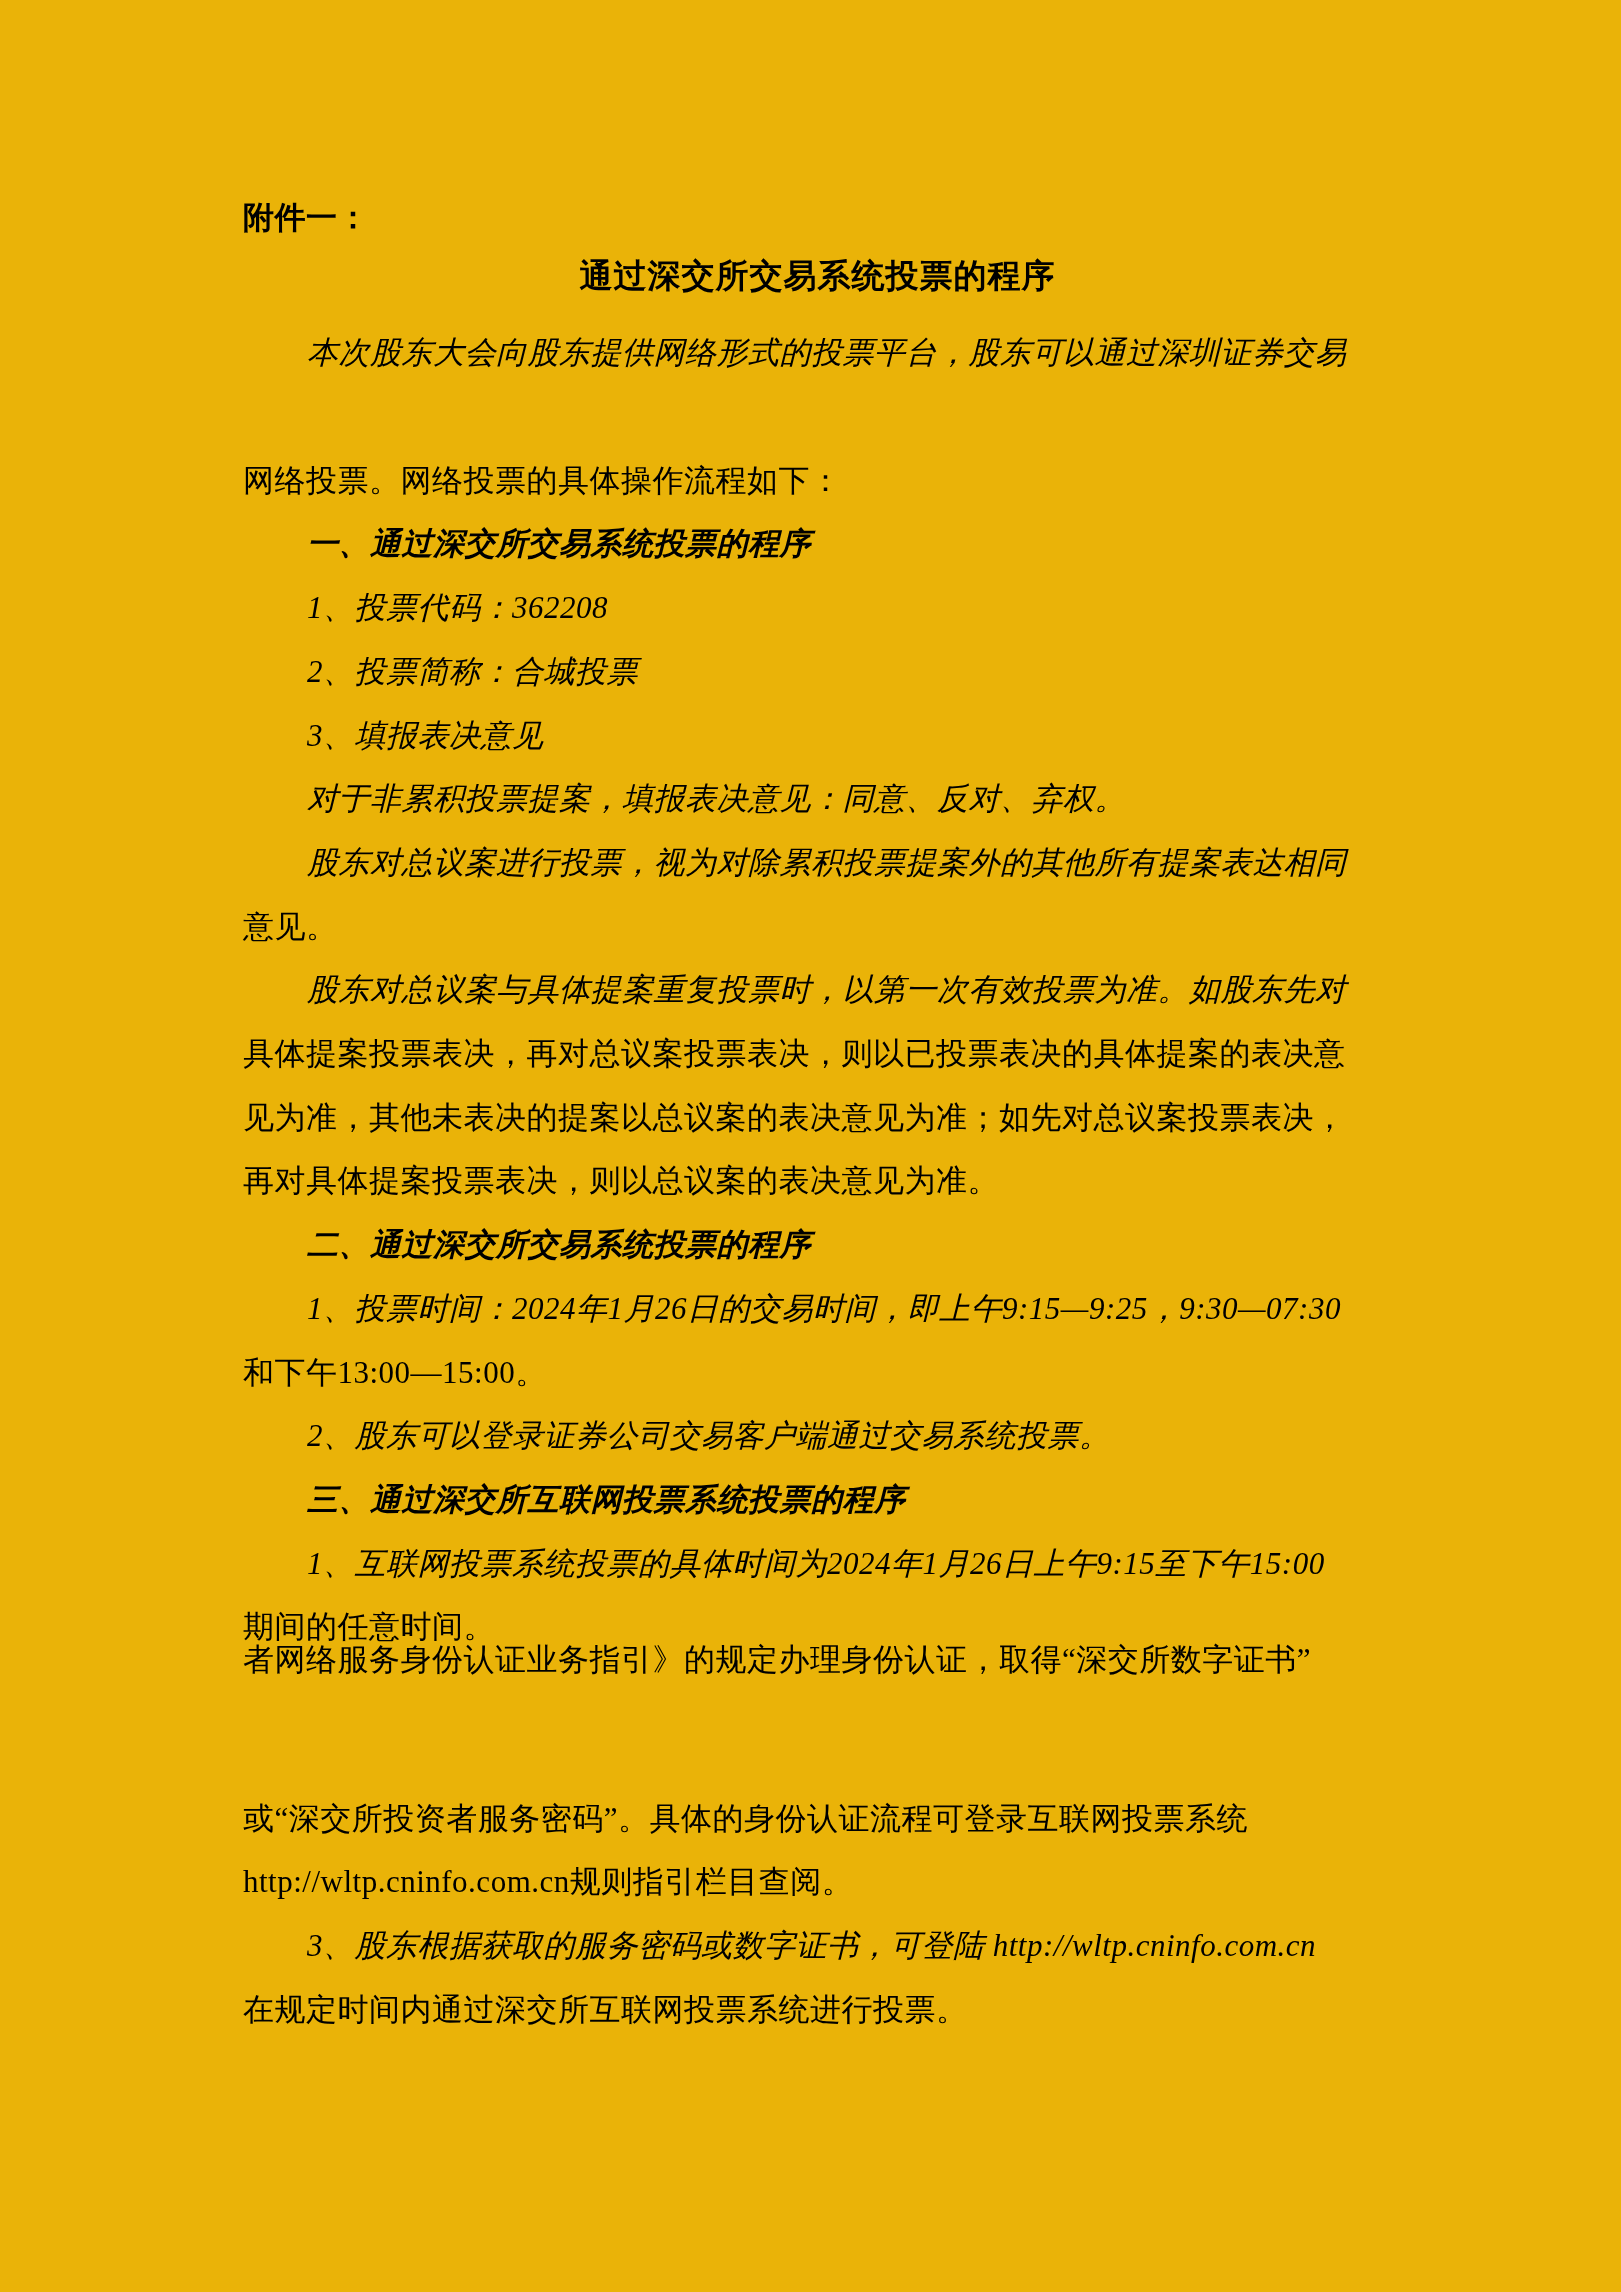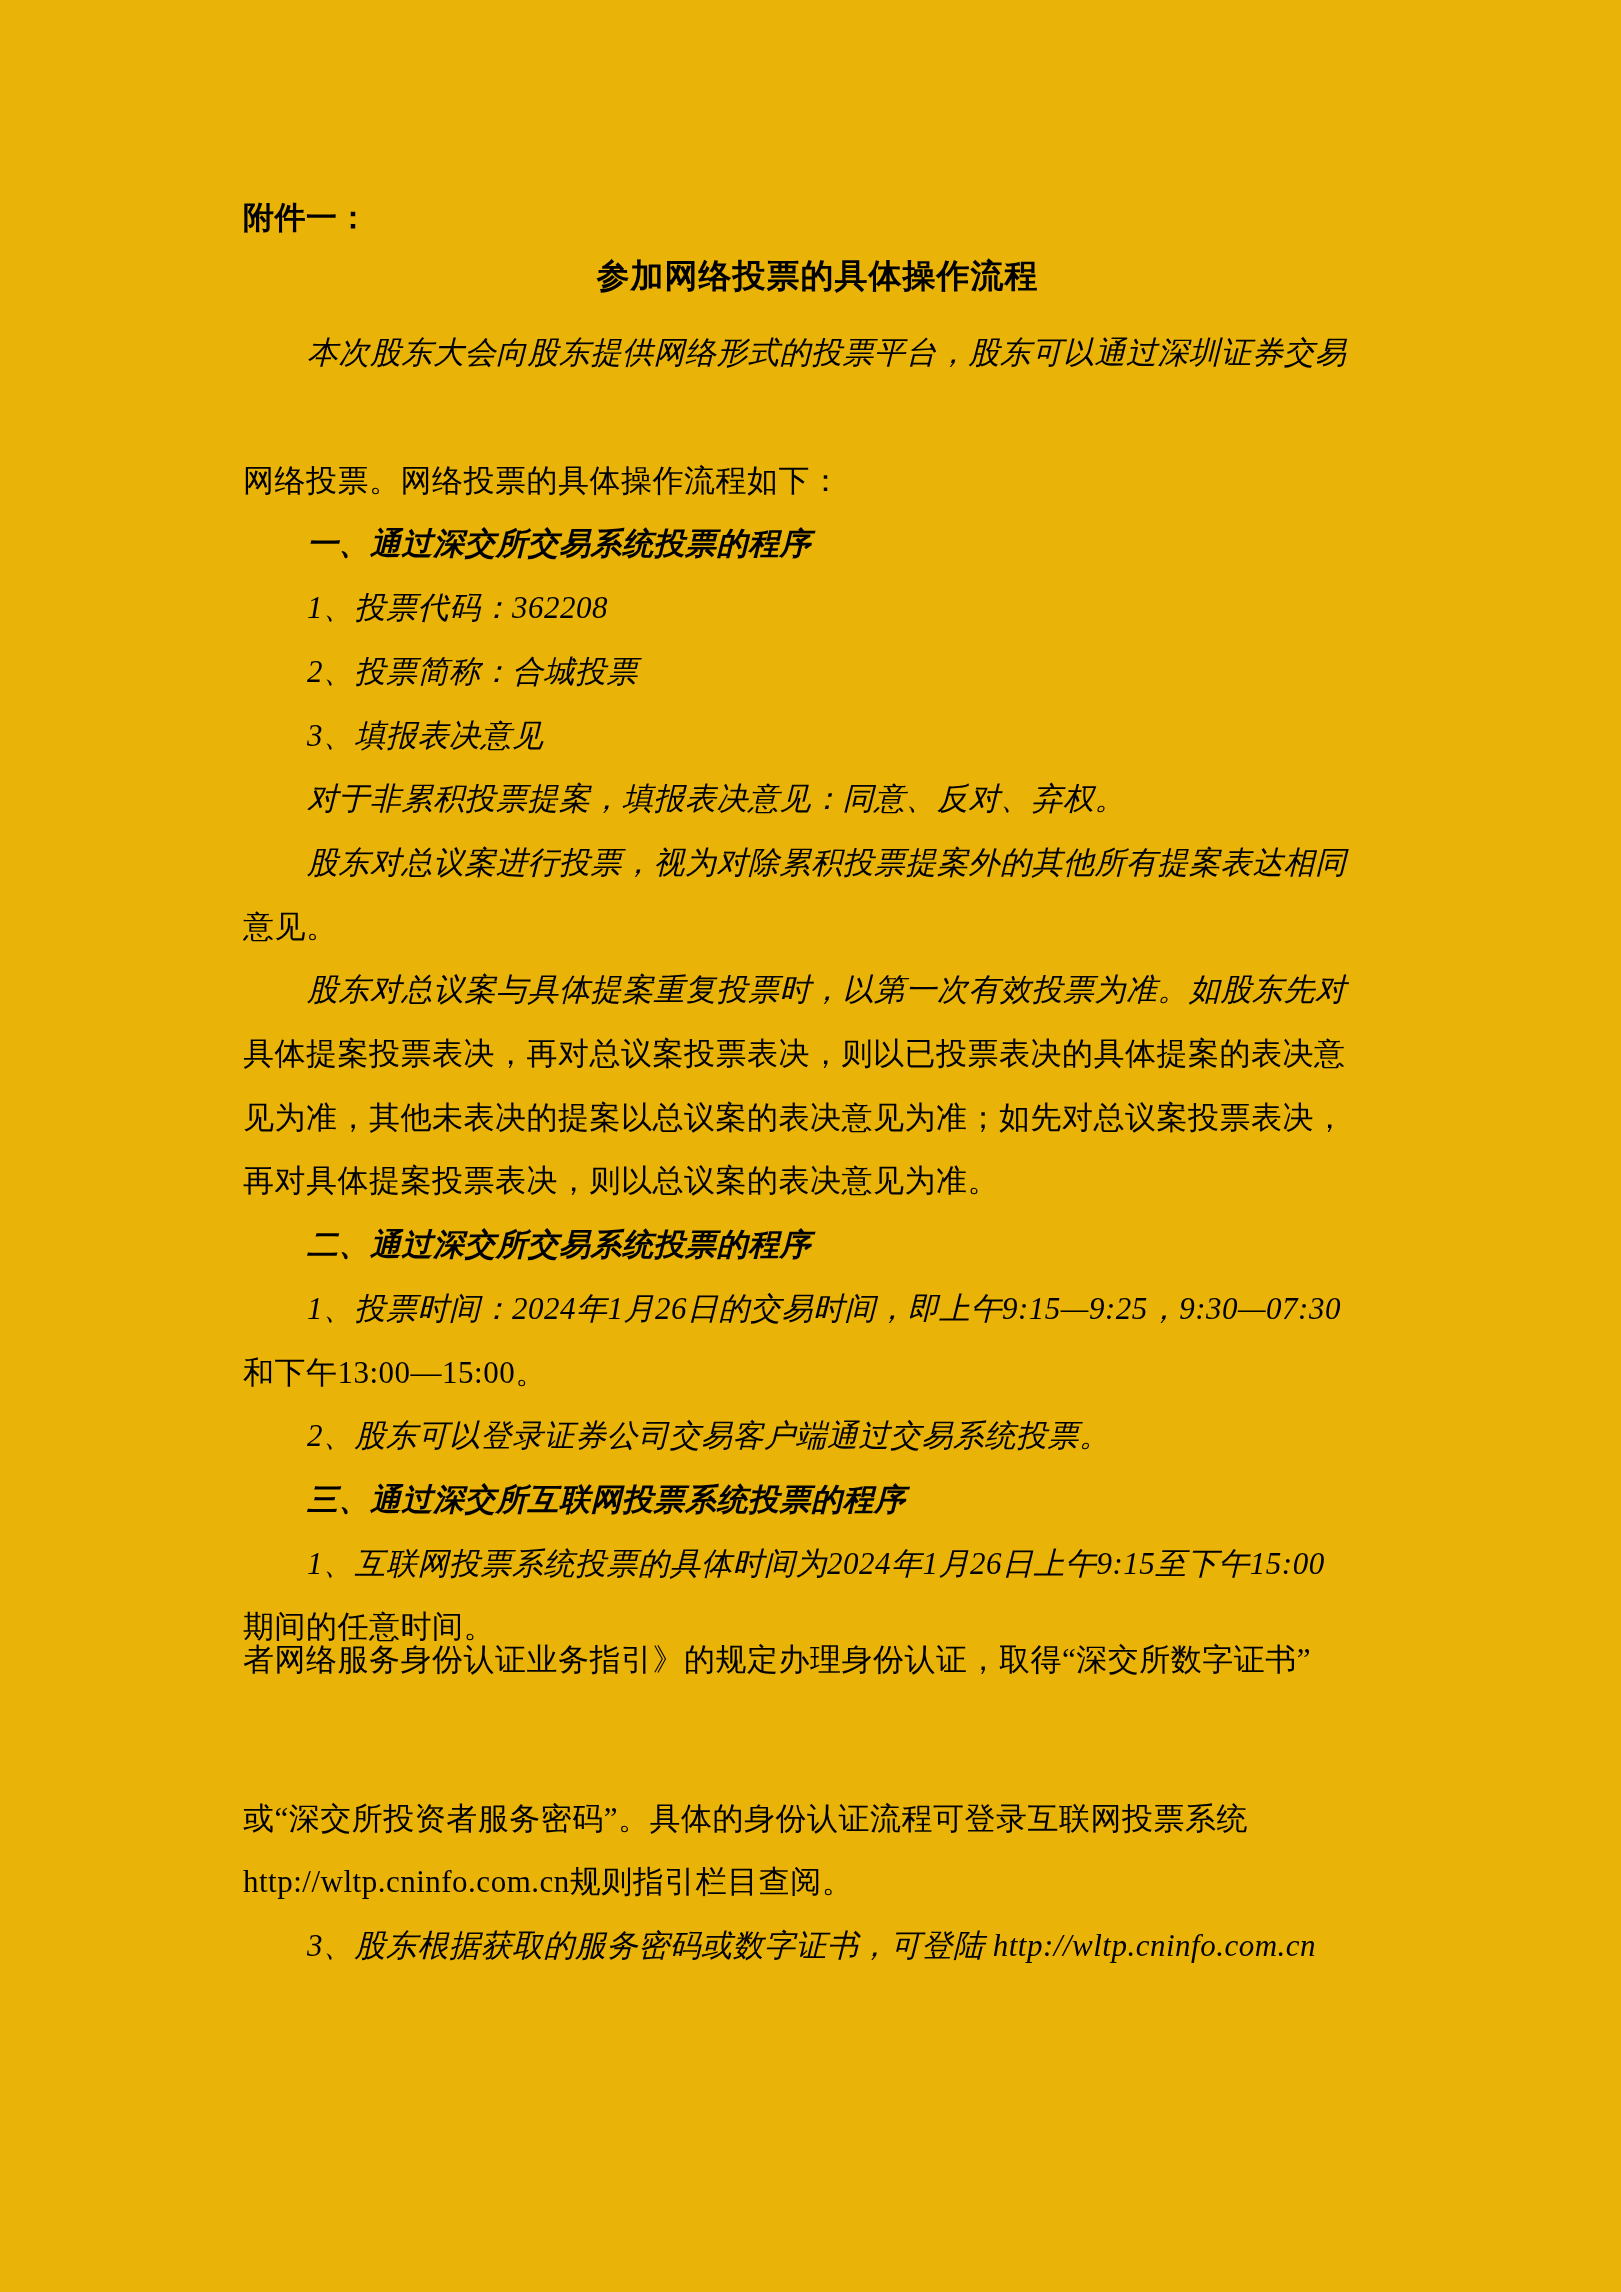"参加网络投票的具体操作流程" div.ln { text: 参加网络投票的具体操作流程 -> 通过深交所交易系统投票的程序 }
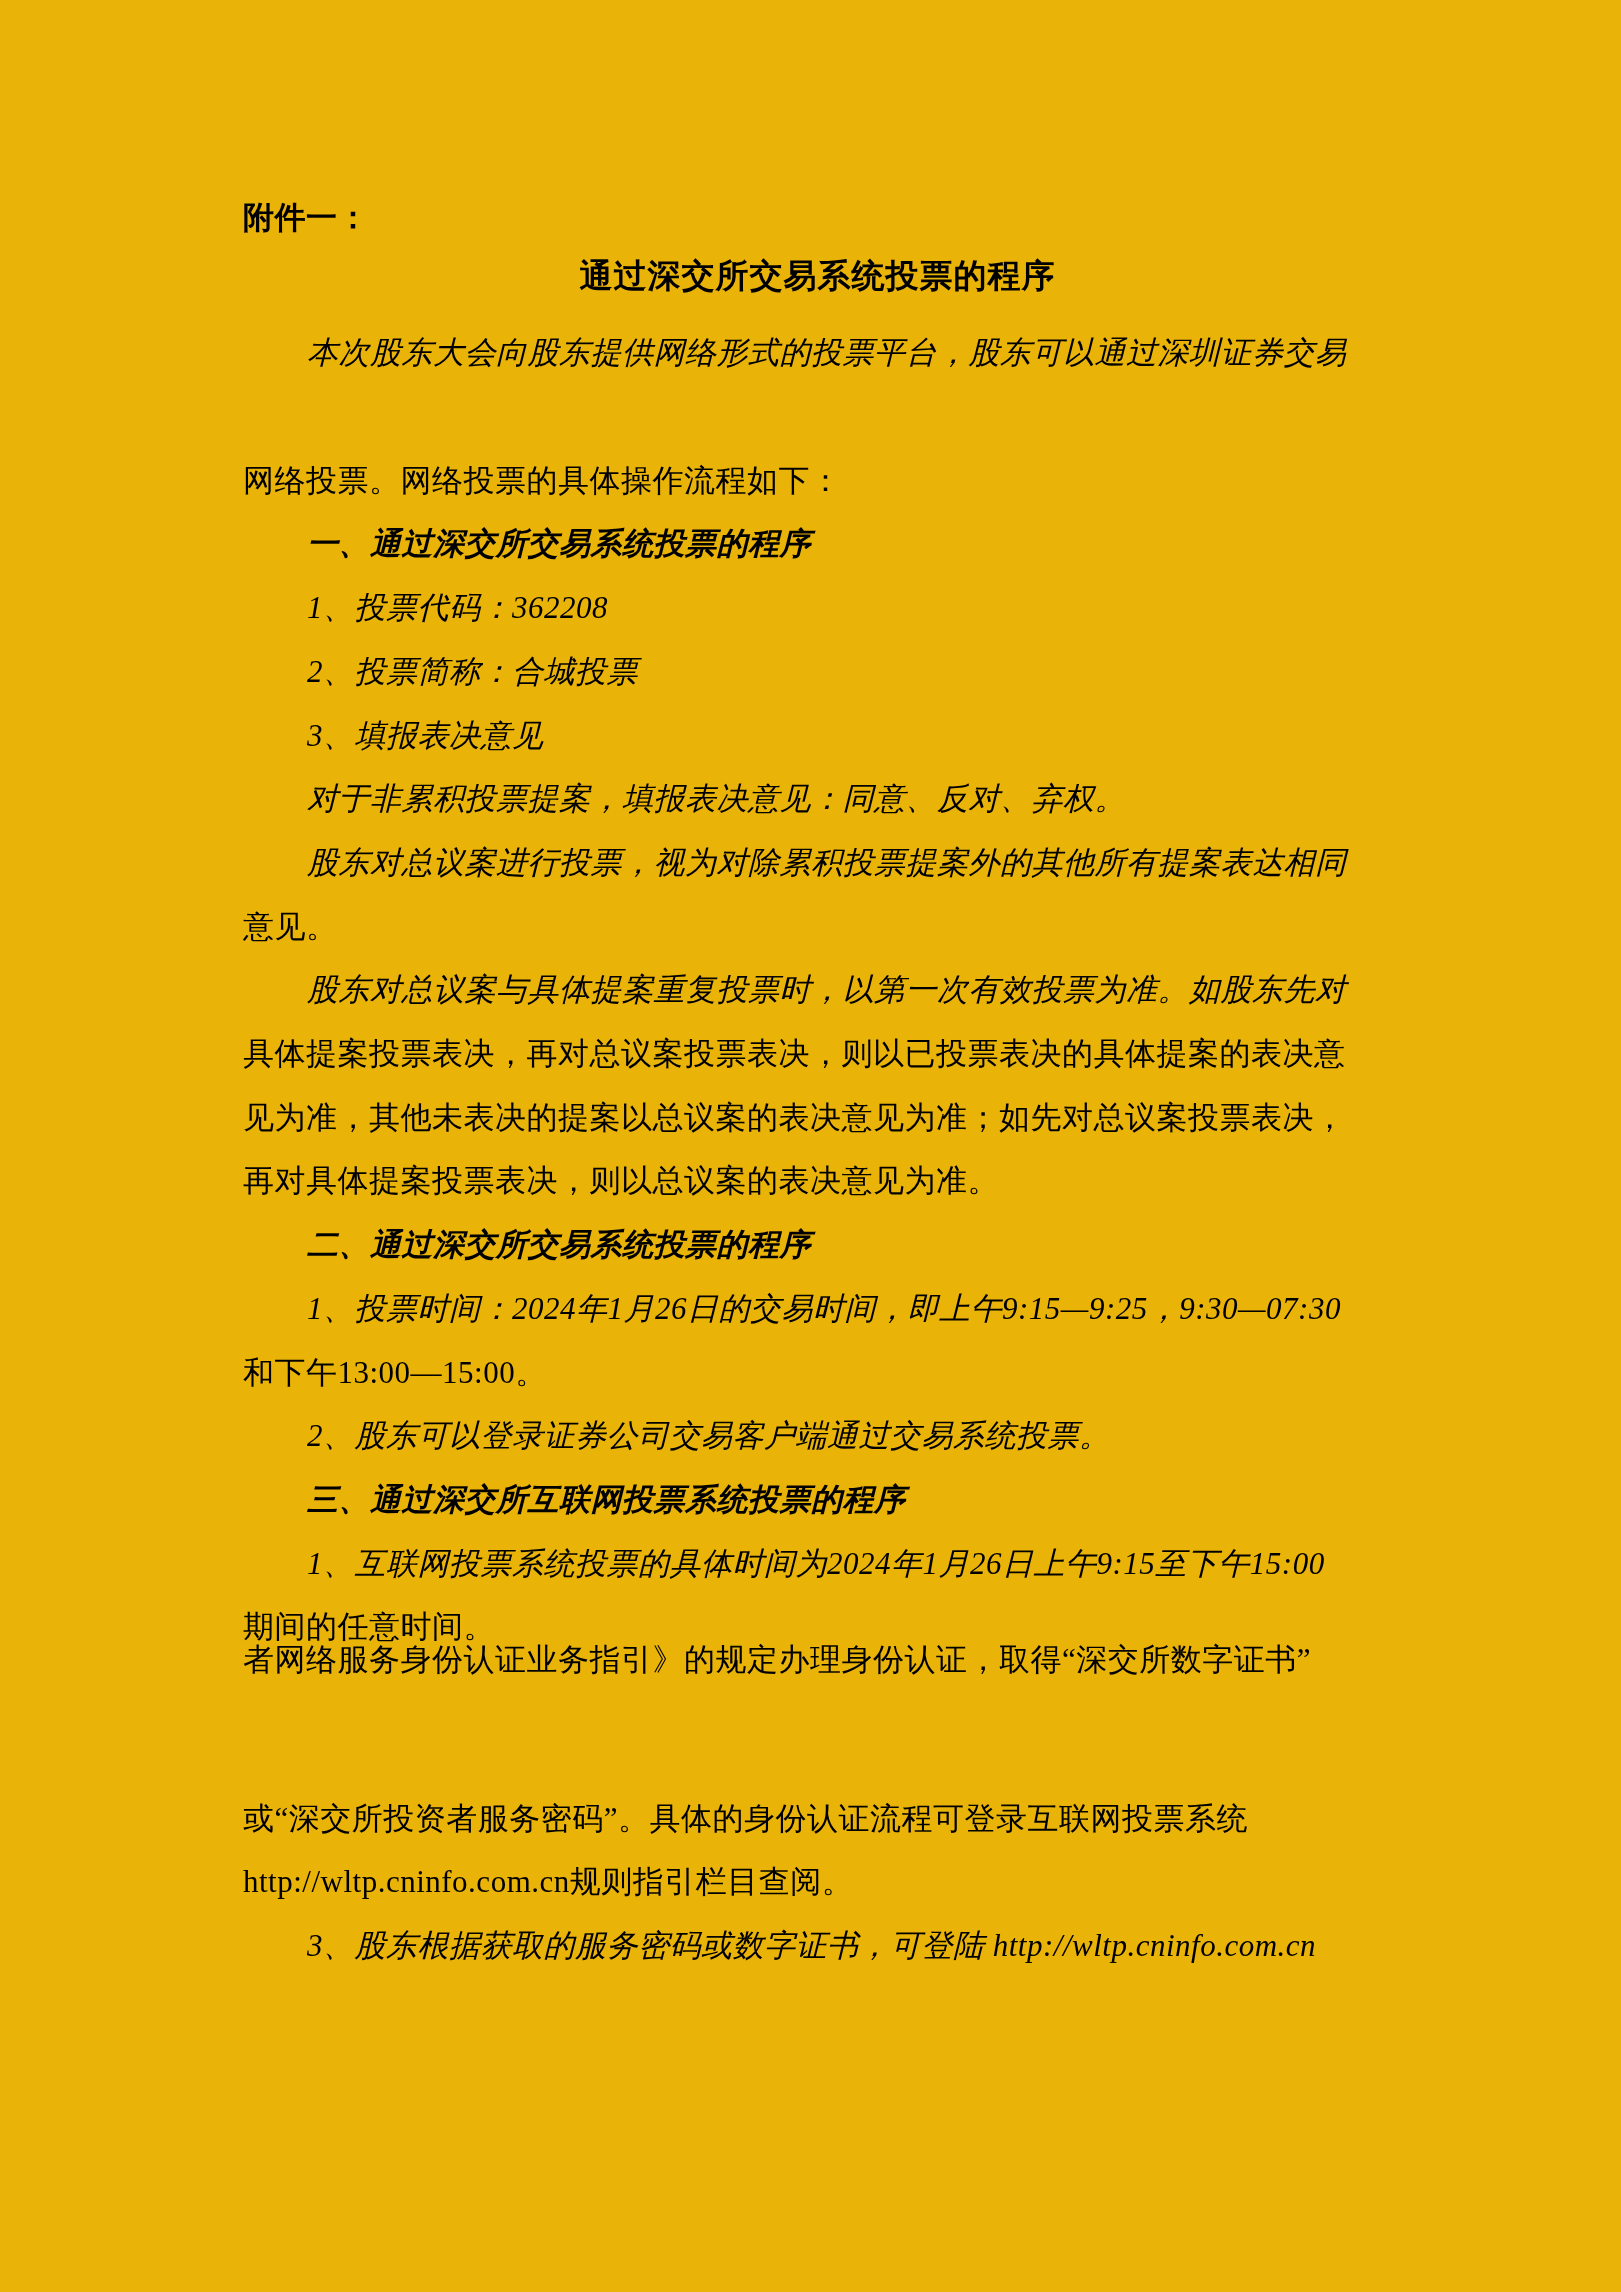"在规定时间内通过深交所互联网投票系统进行投票。" div.ln { html: none -> <div>在规定时间内通过深交所互联网投票系统进行投票。</div> }
